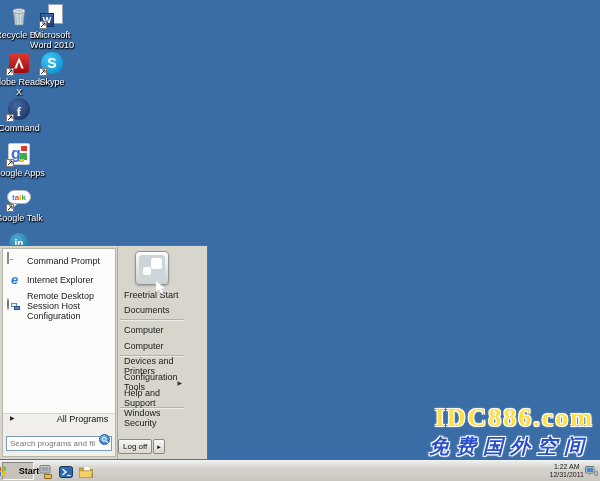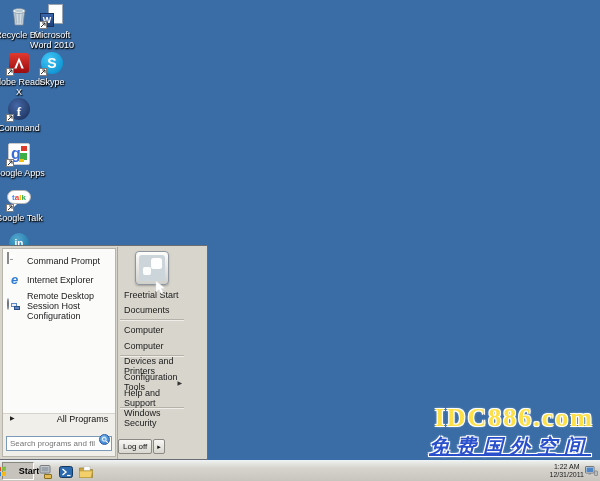"免费国外空间" #wm2 { text-decoration: underline -> none }
